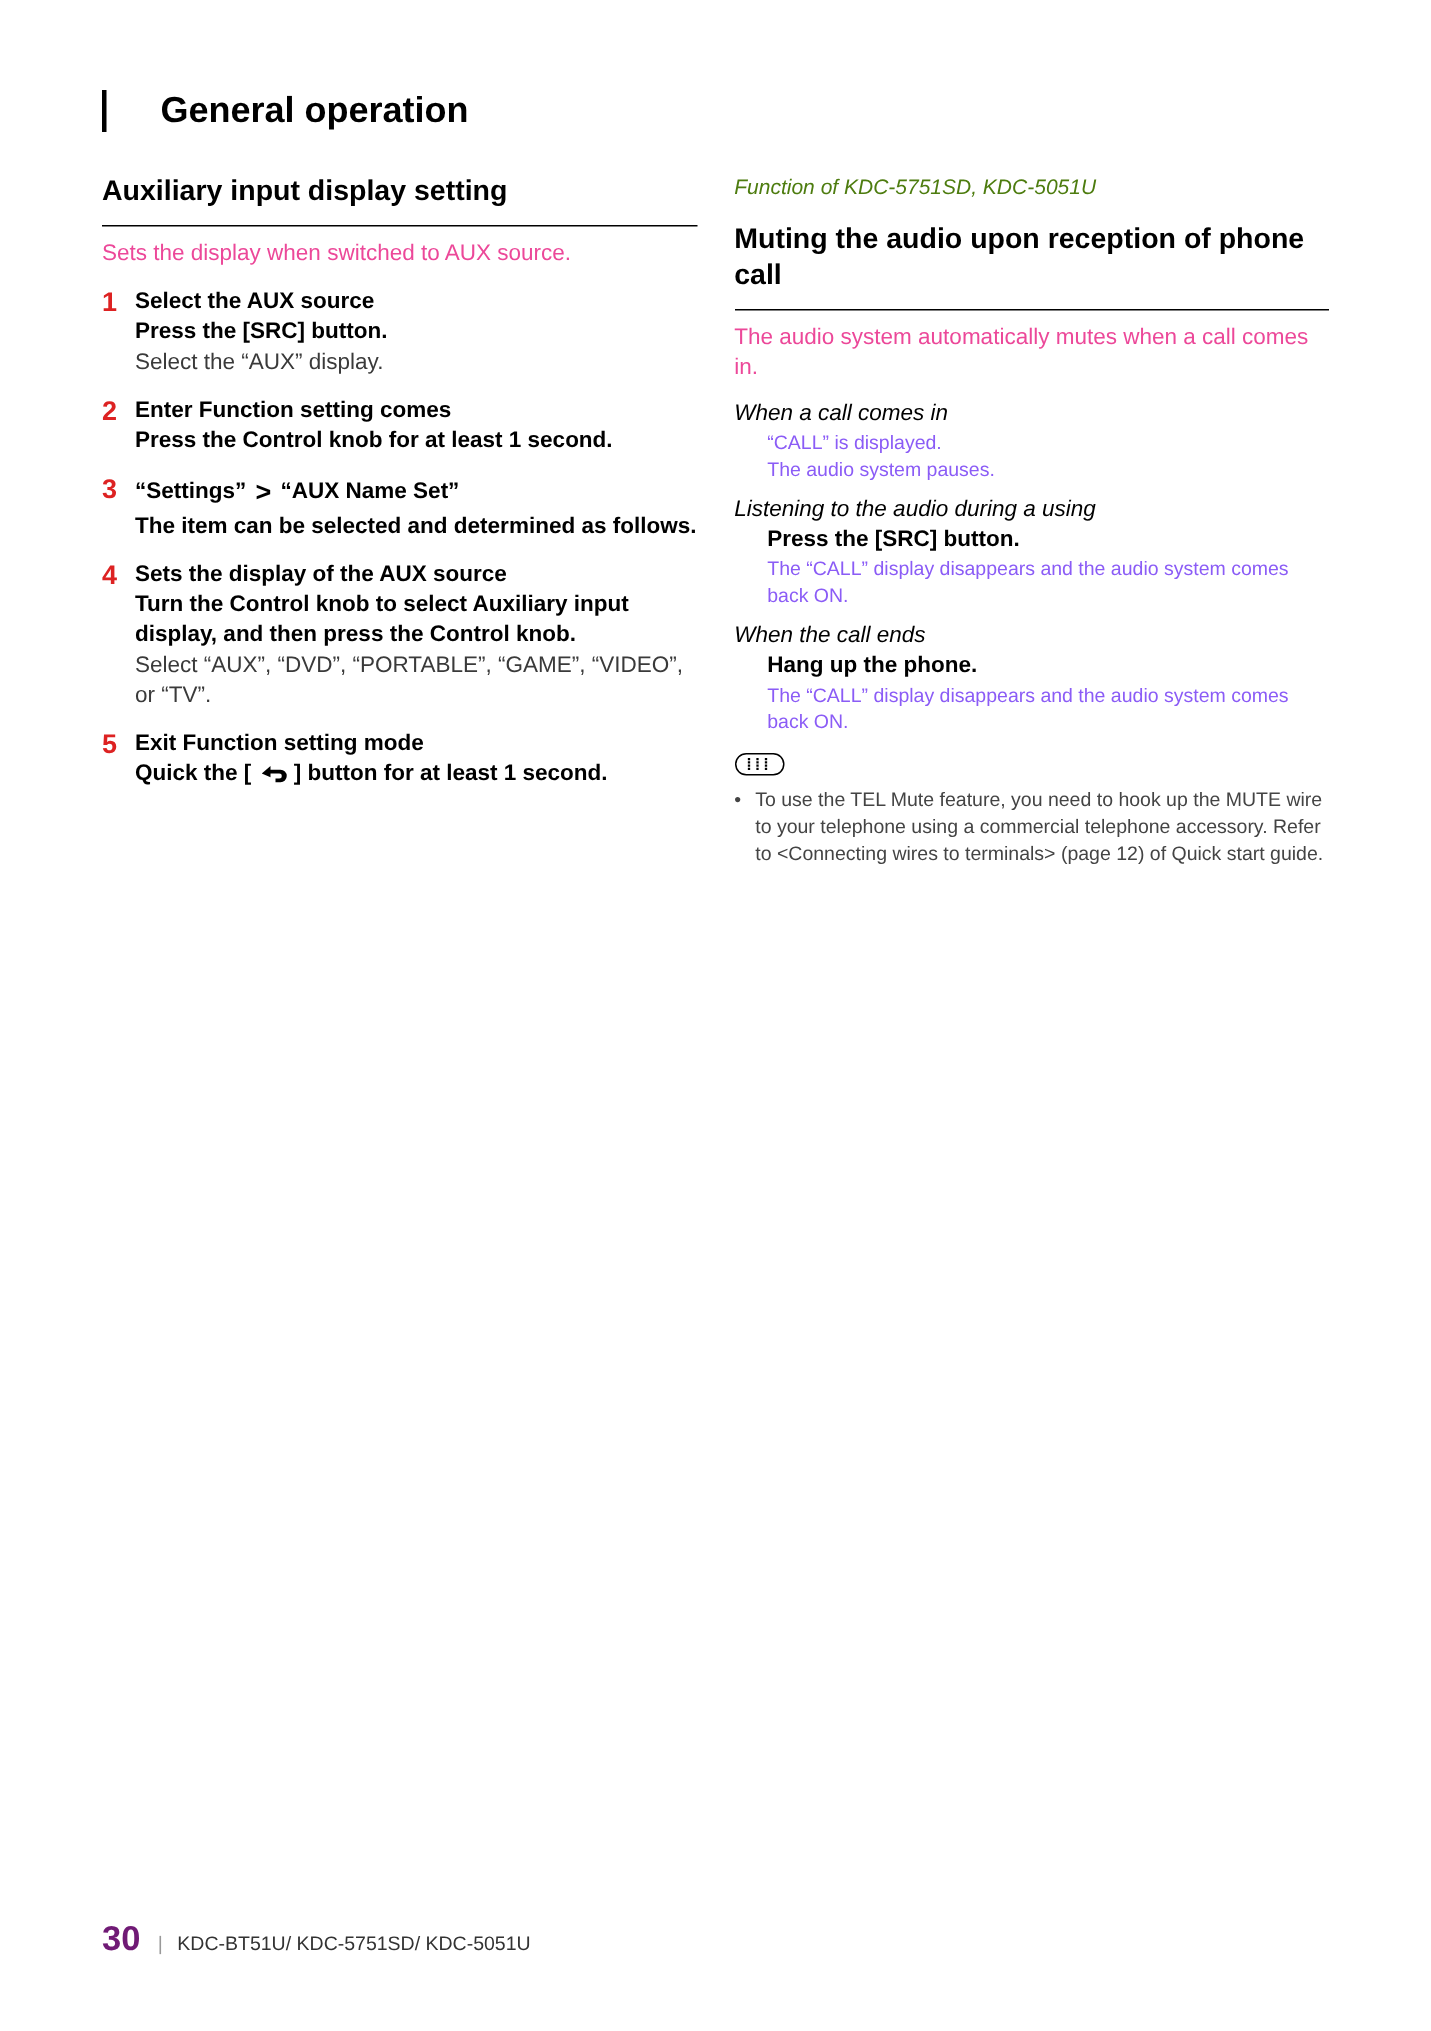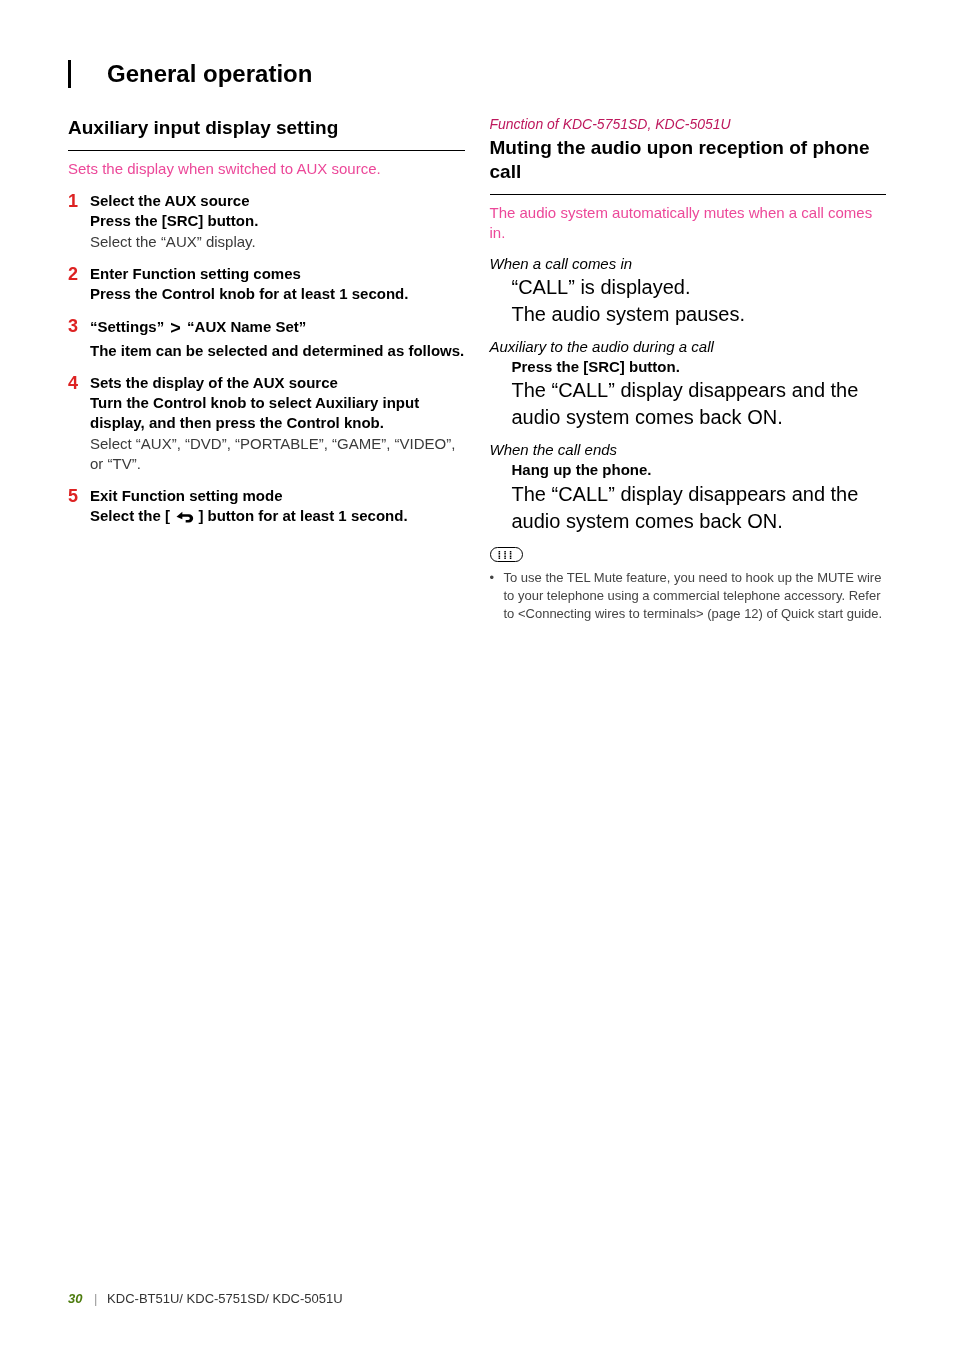"Function of KDC-5751SD, KDC-5051U" .italic-model { color: #be185d -> #4d7c0f; margin-bottom: 4px -> 16px }
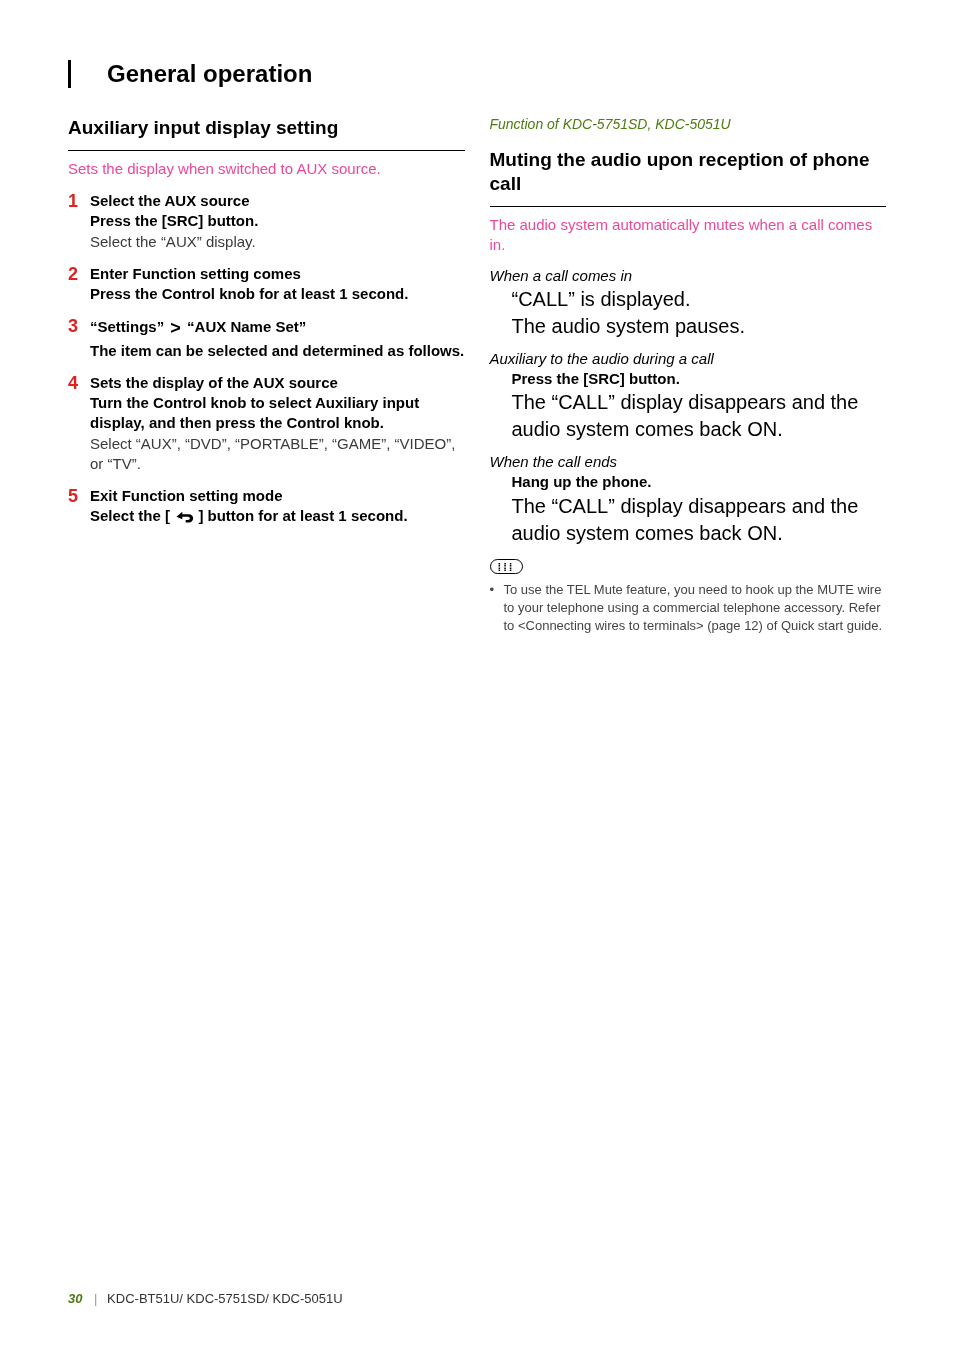"“CALL” is displayed." .indent-plain { color: #000000 -> #8b5cf6; font-size: 20px -> 13px }
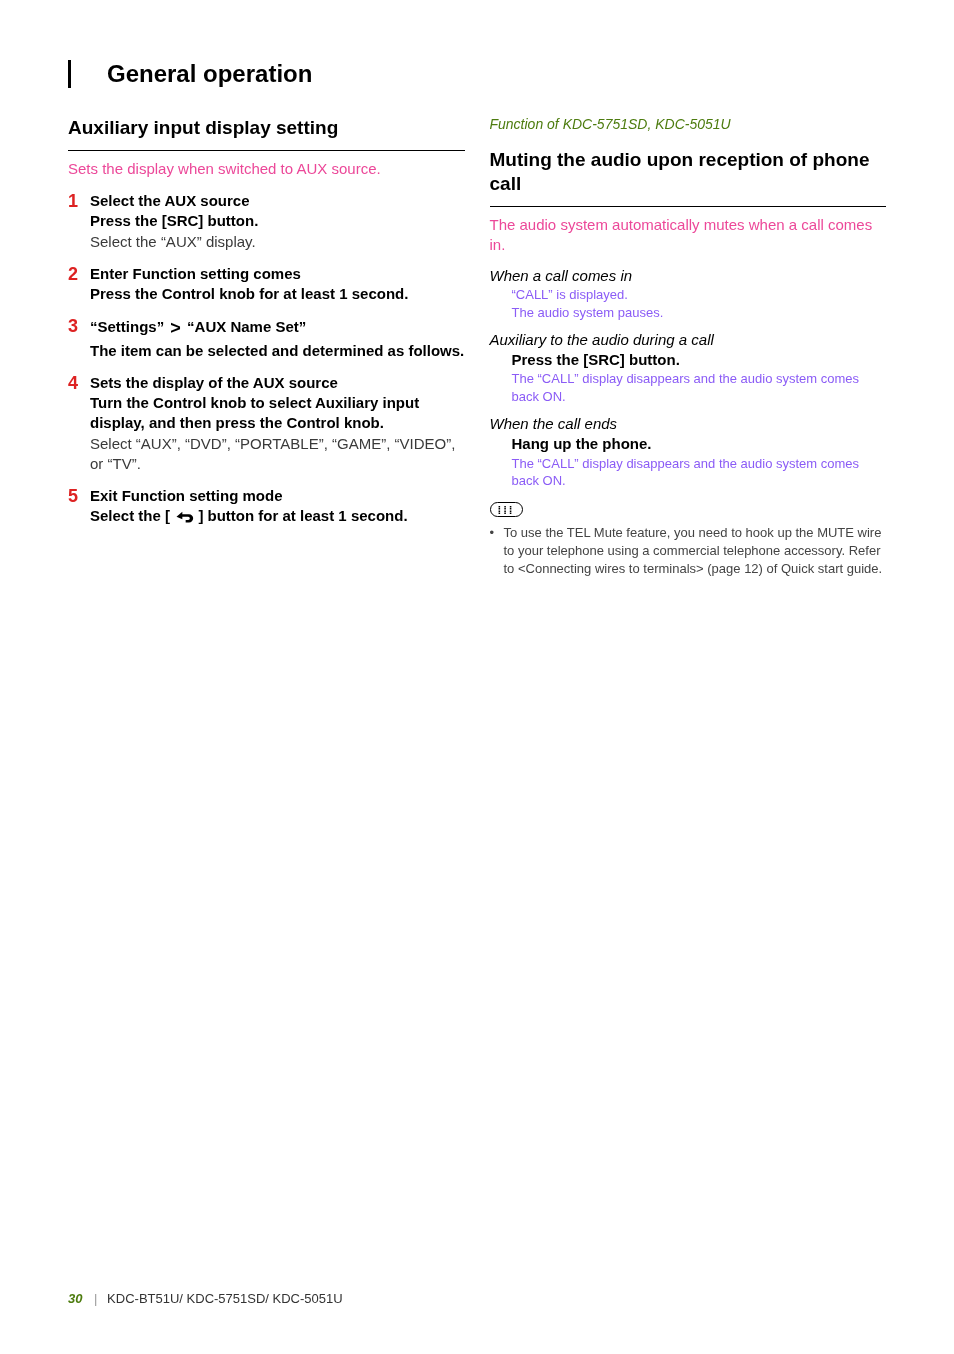"Auxiliary to the audio during" div.subhead { text: Auxiliary to the audio during a call -> Listening to the audio during a using }
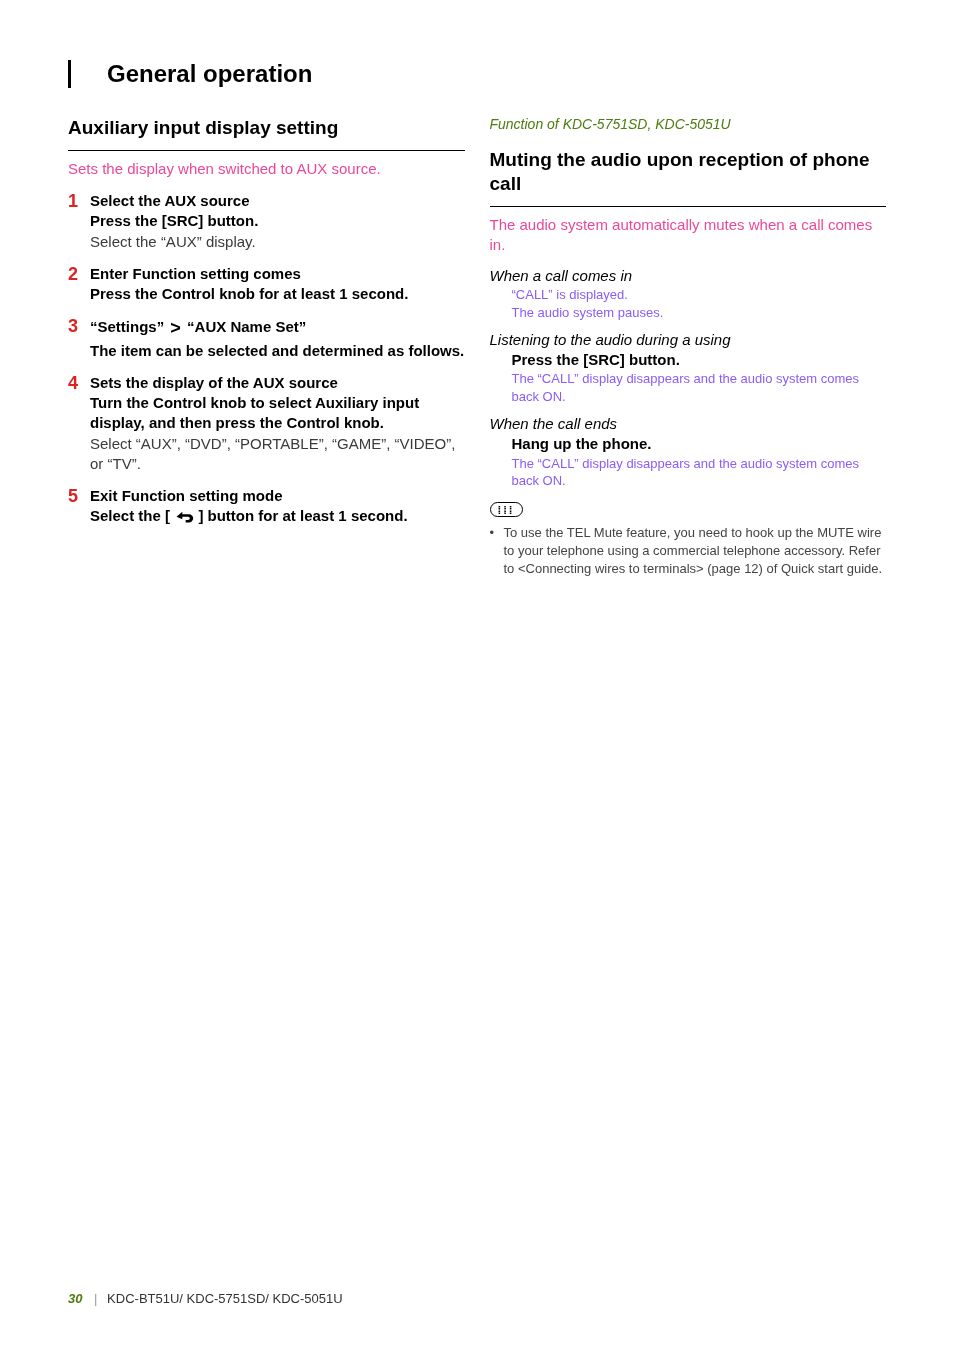"Select the [" span { text: Select -> Quick }
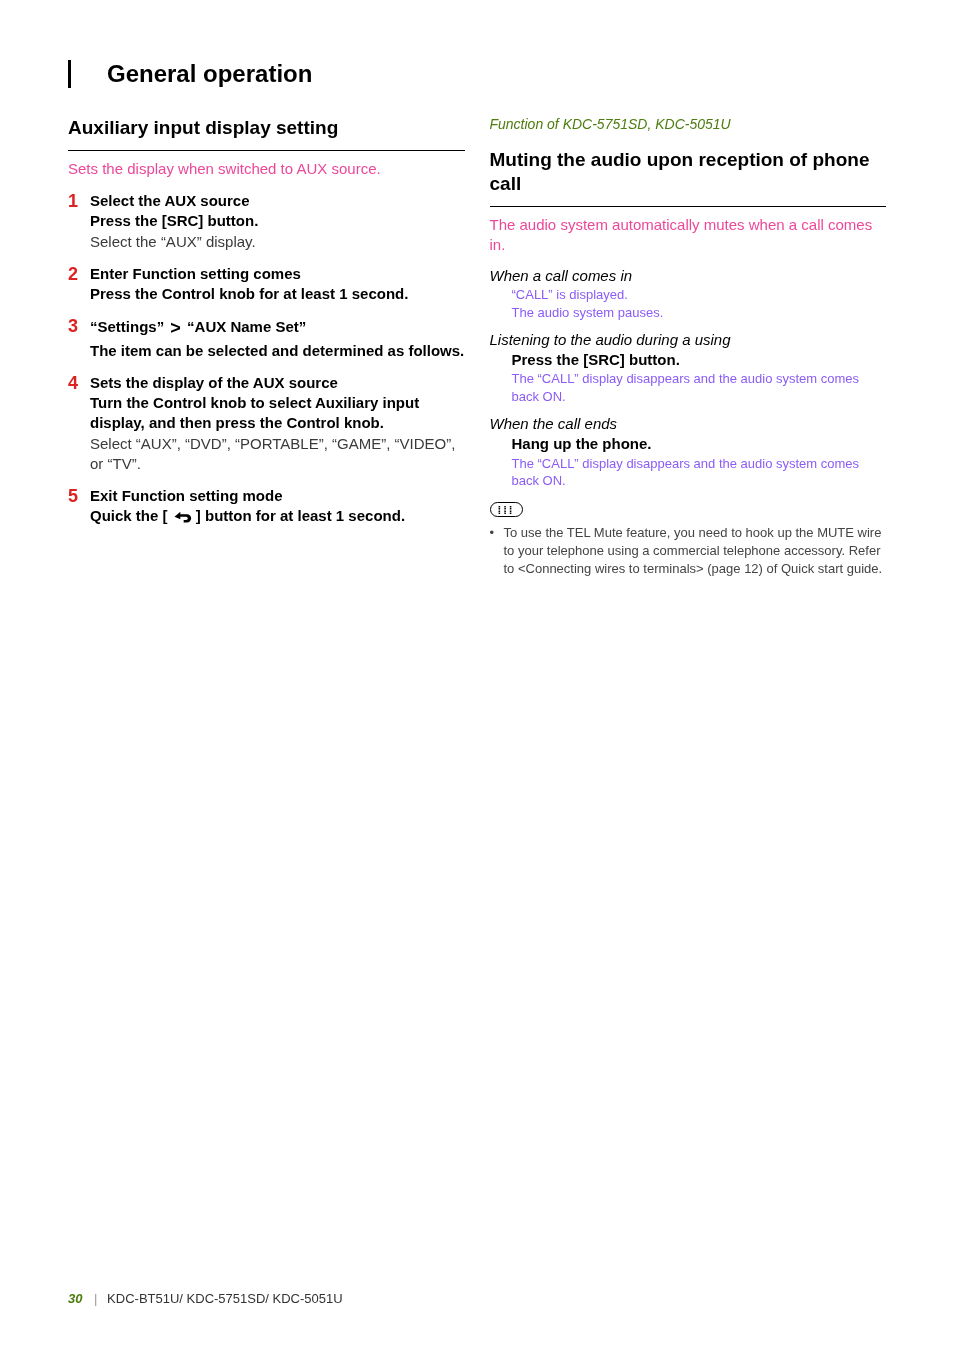"30" .footer .pg { color: #4d7c0f -> #701a75; font-size: 13px -> 23px; font-style: italic -> none }
